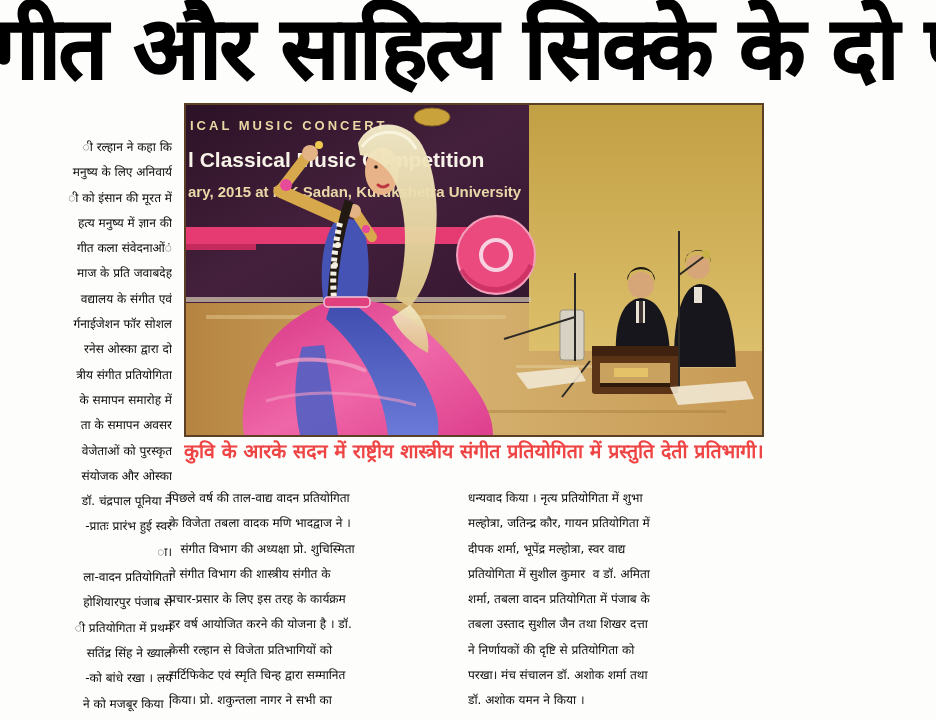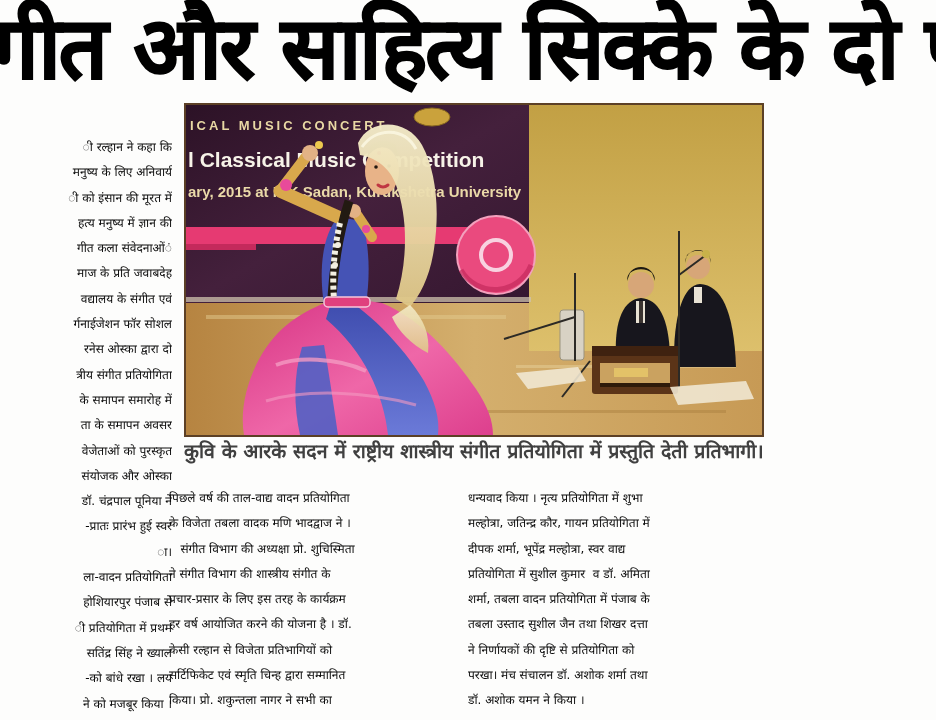"कुवि के आरके सदन में" .caption { color: #404040 -> #ef4444 }
